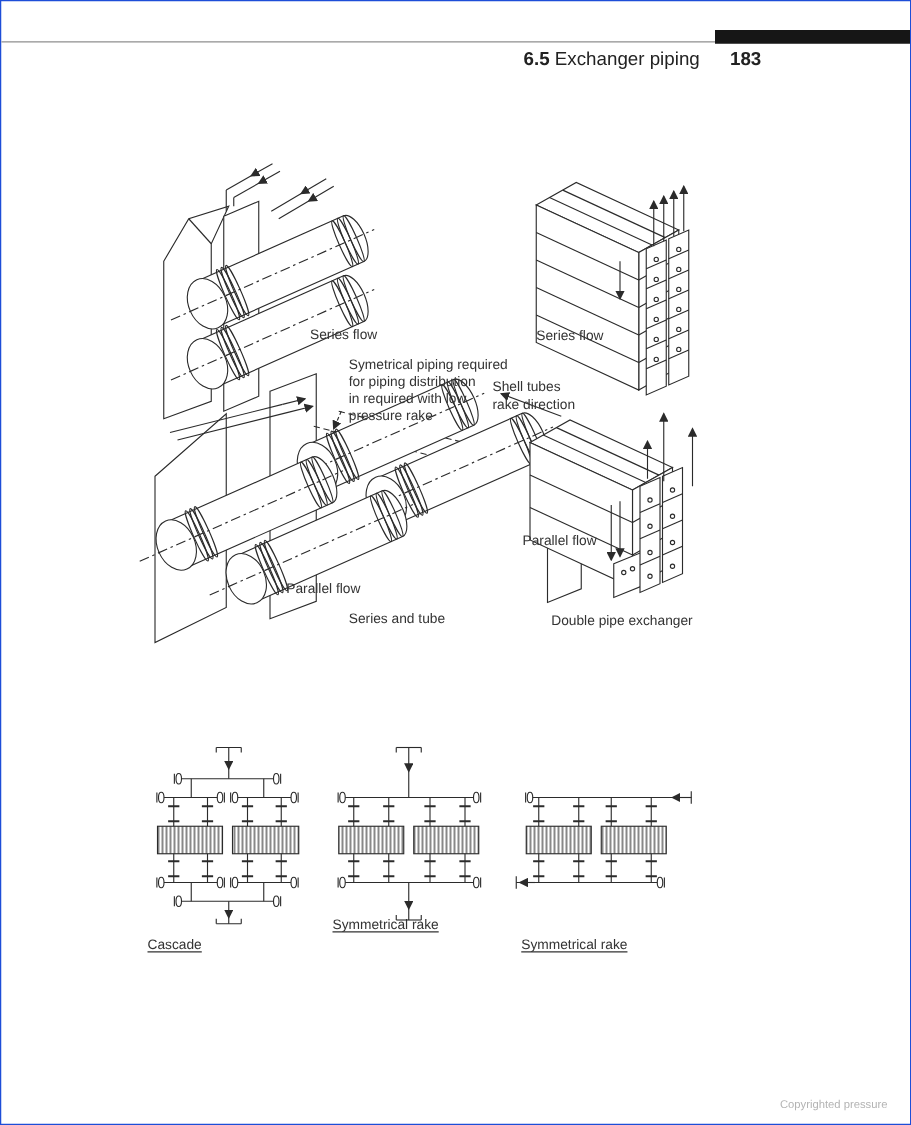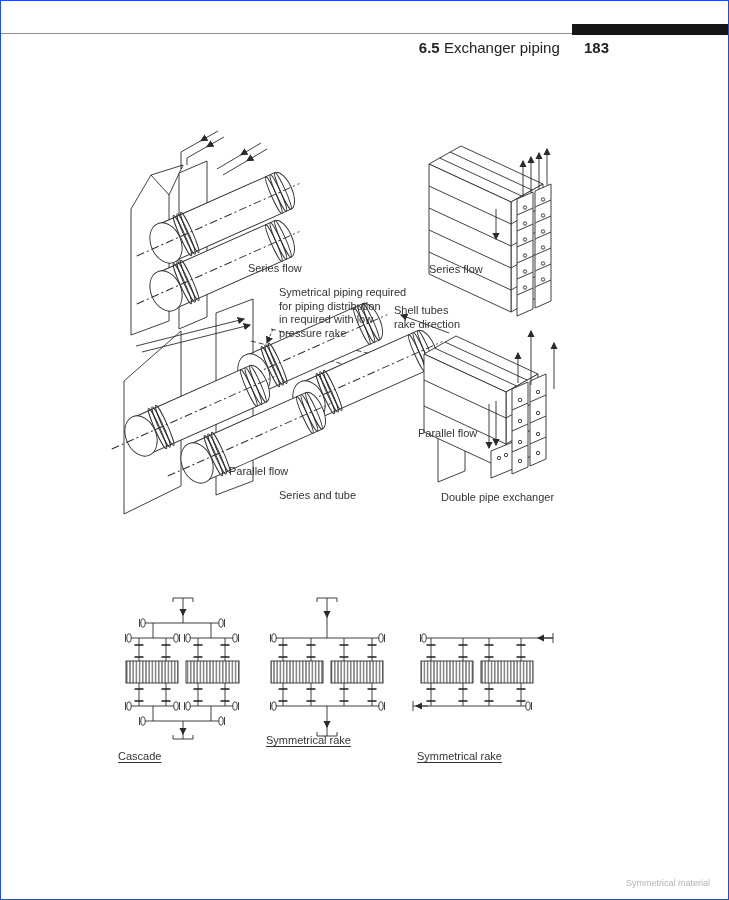"Symmetrical material" div.abs { text: Symmetrical material -> Copyrighted pressure }
